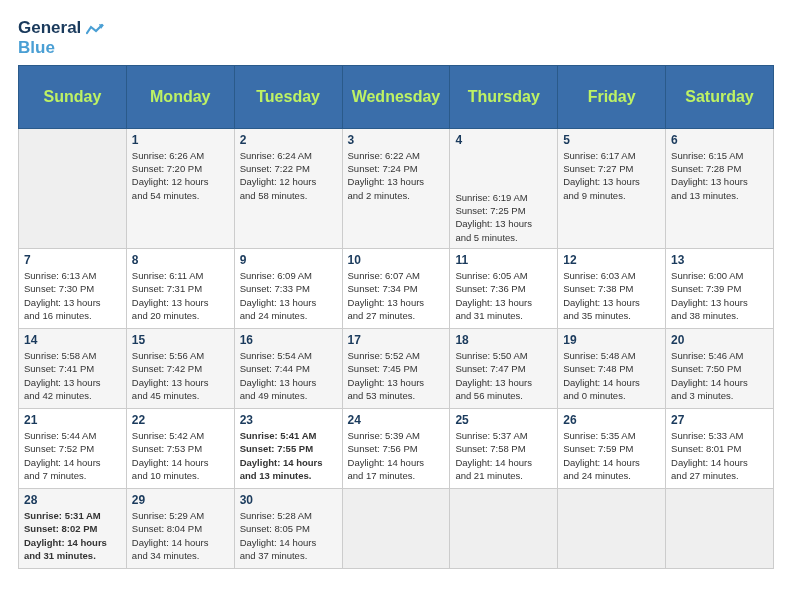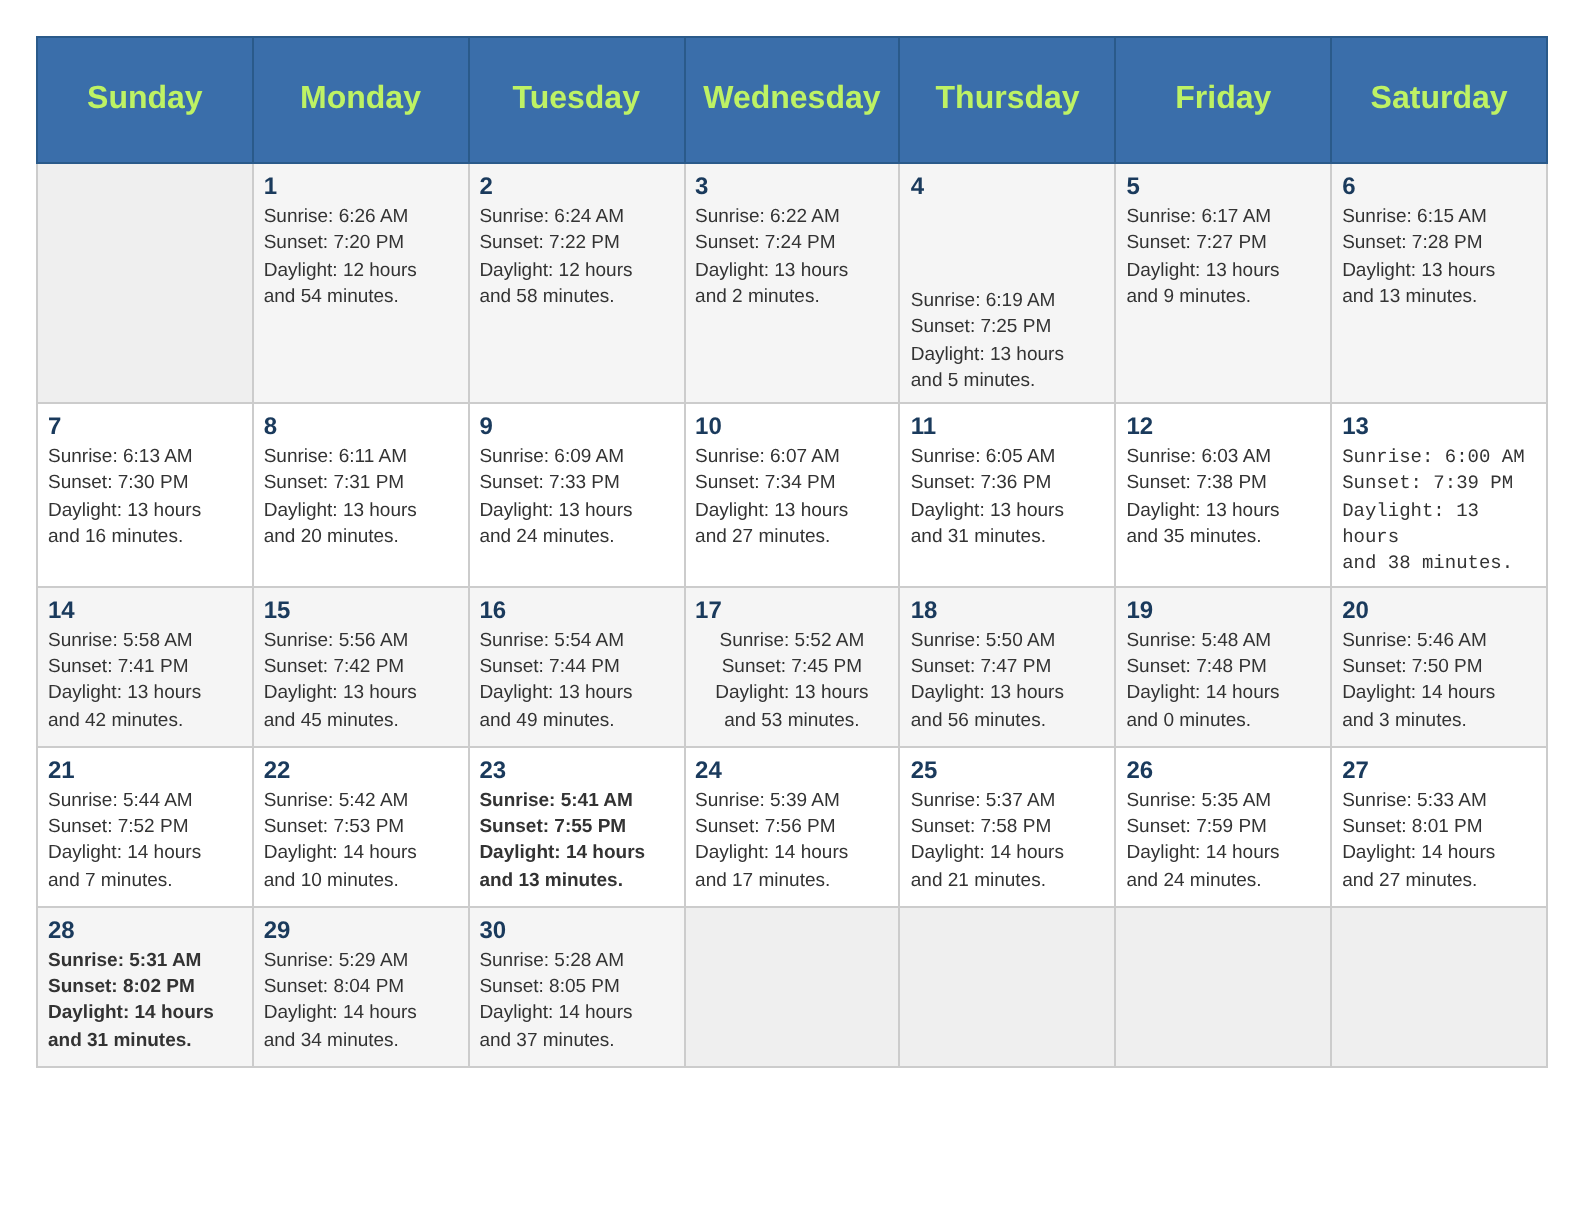"General" div.header { html: none -> <div> <div> <div> <div> <div>General <svg> <polyline></polyline> <polygon></polygon> </svg> </div> <div>Blue</div> </div> </div> </div> <div> <div></div> <div></div> </div> </div> }
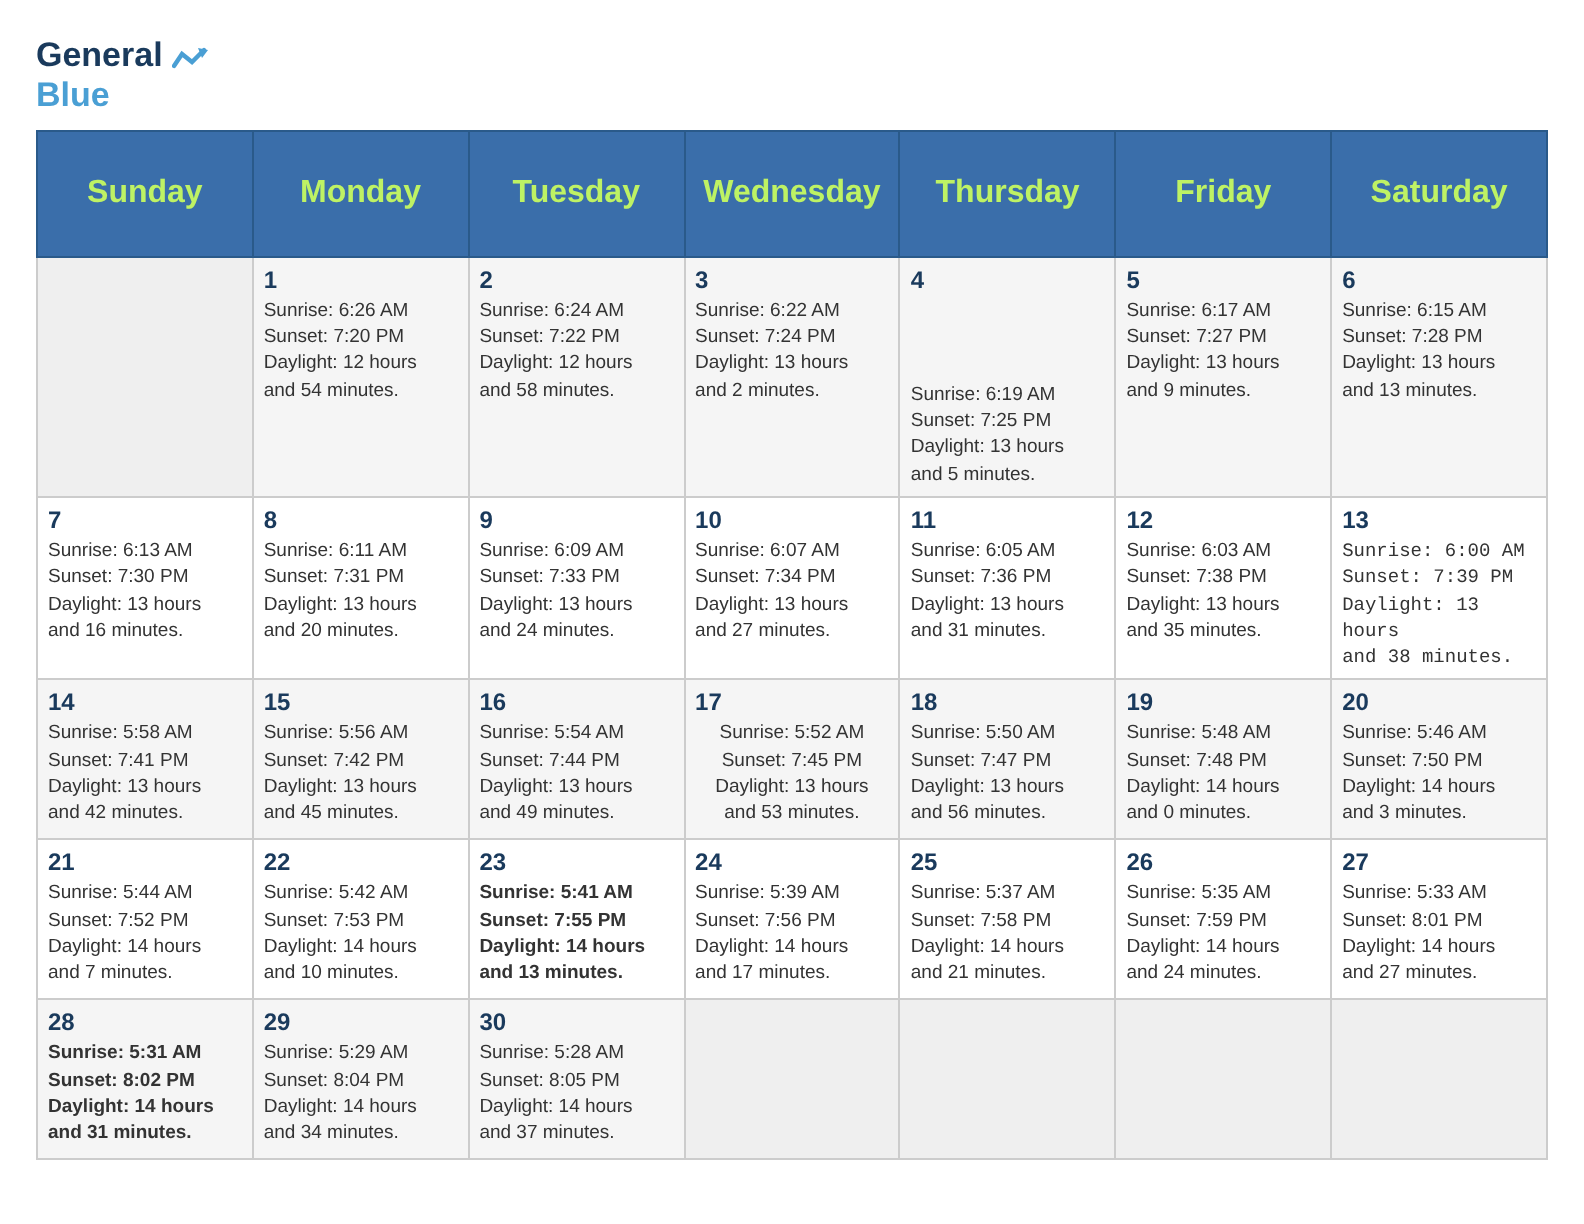"Sunrise: 6:00 AM" div.day-info { font-family: Liberation Mono, monospace -> none }
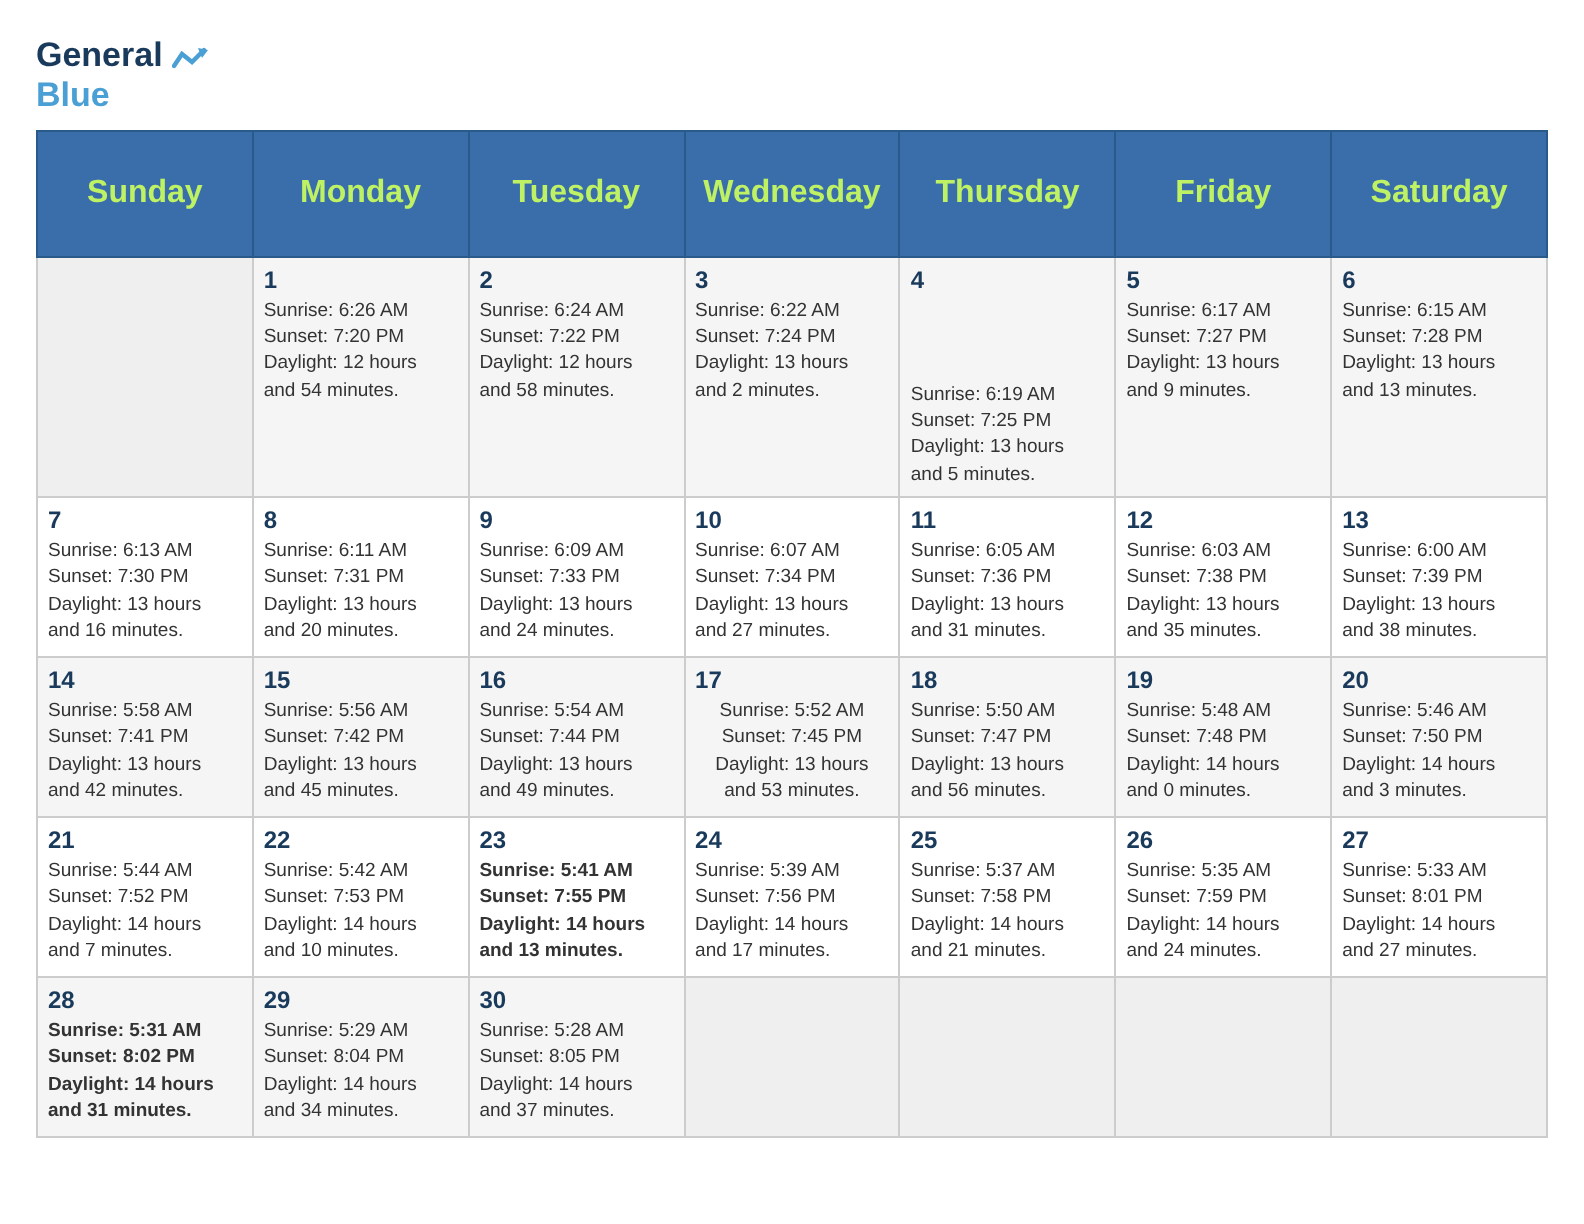"Sunrise: 5:52 AM" div.day-info { text-align: center -> none }
